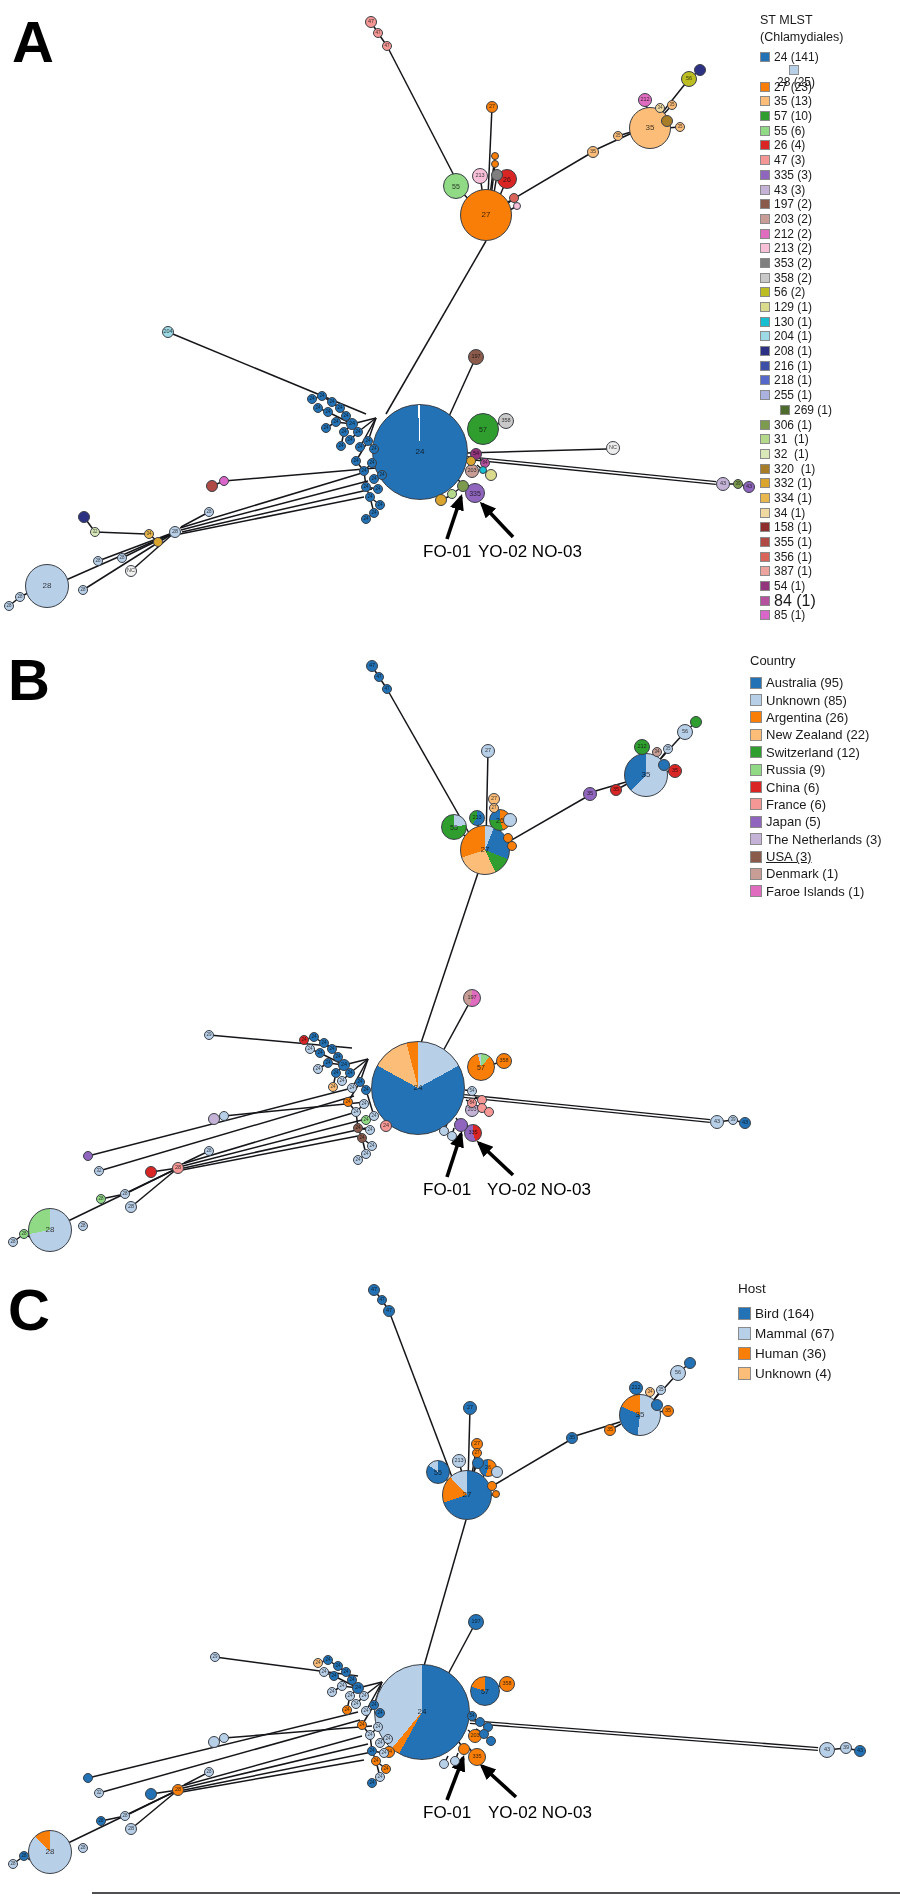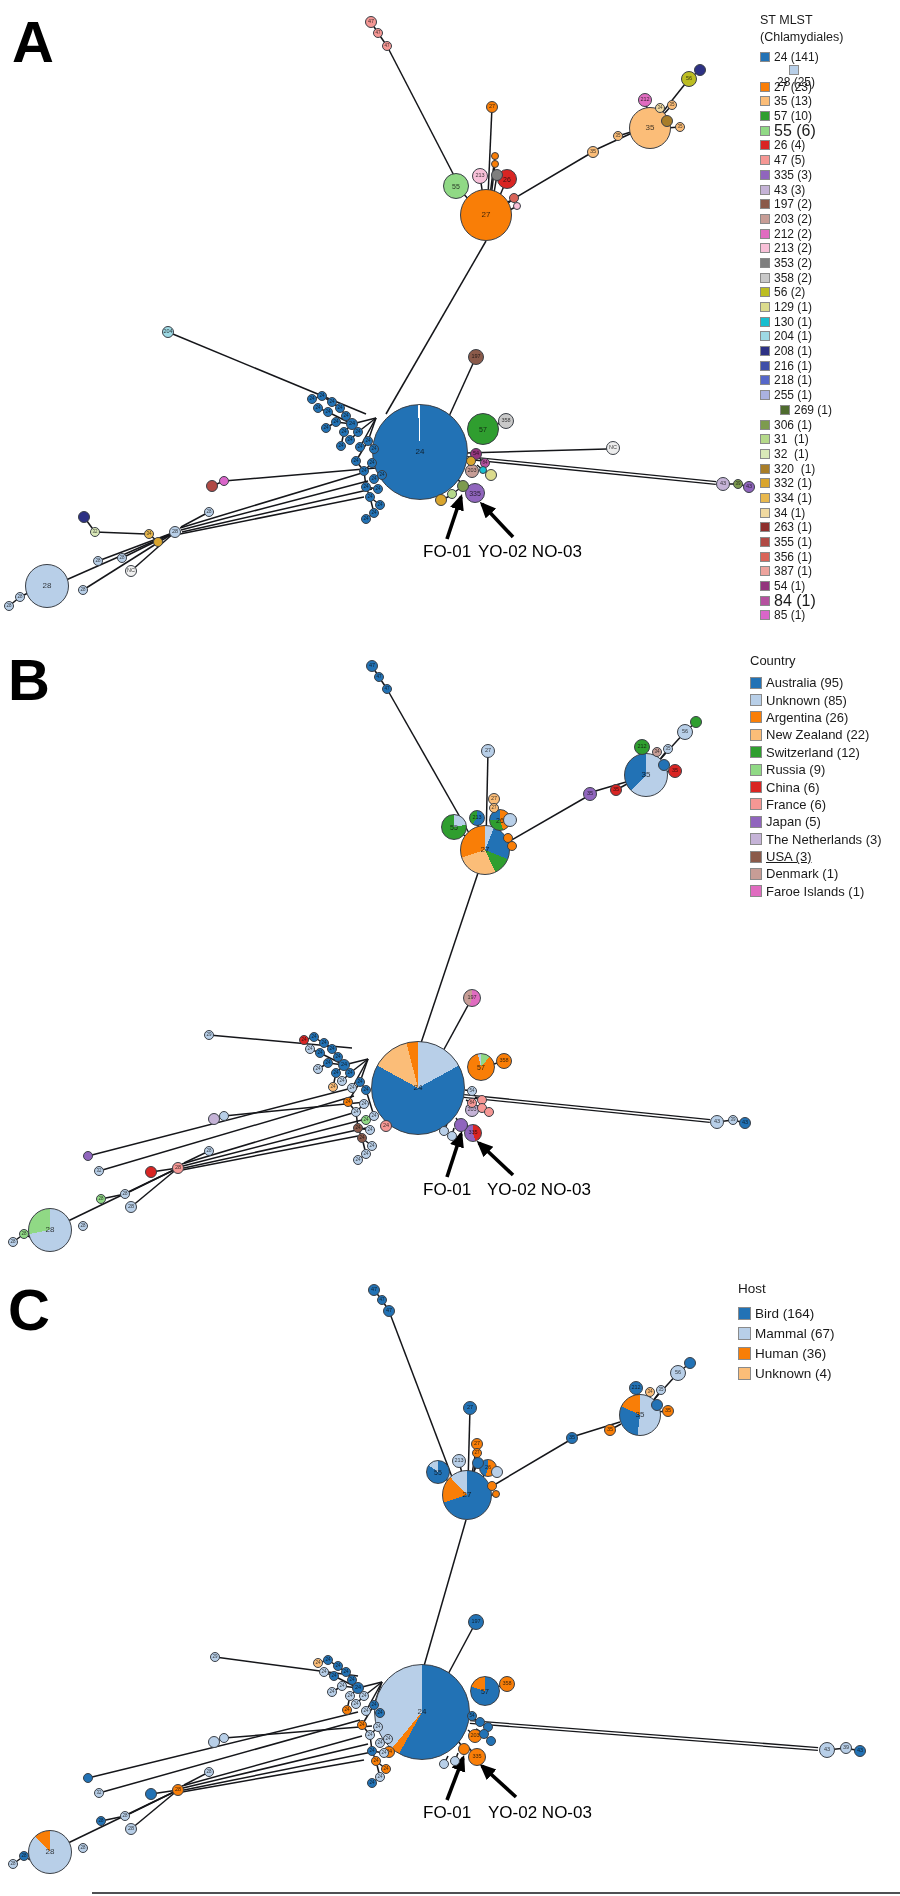"55 (6)" span.legend-label { font-size: 16px -> 12px }
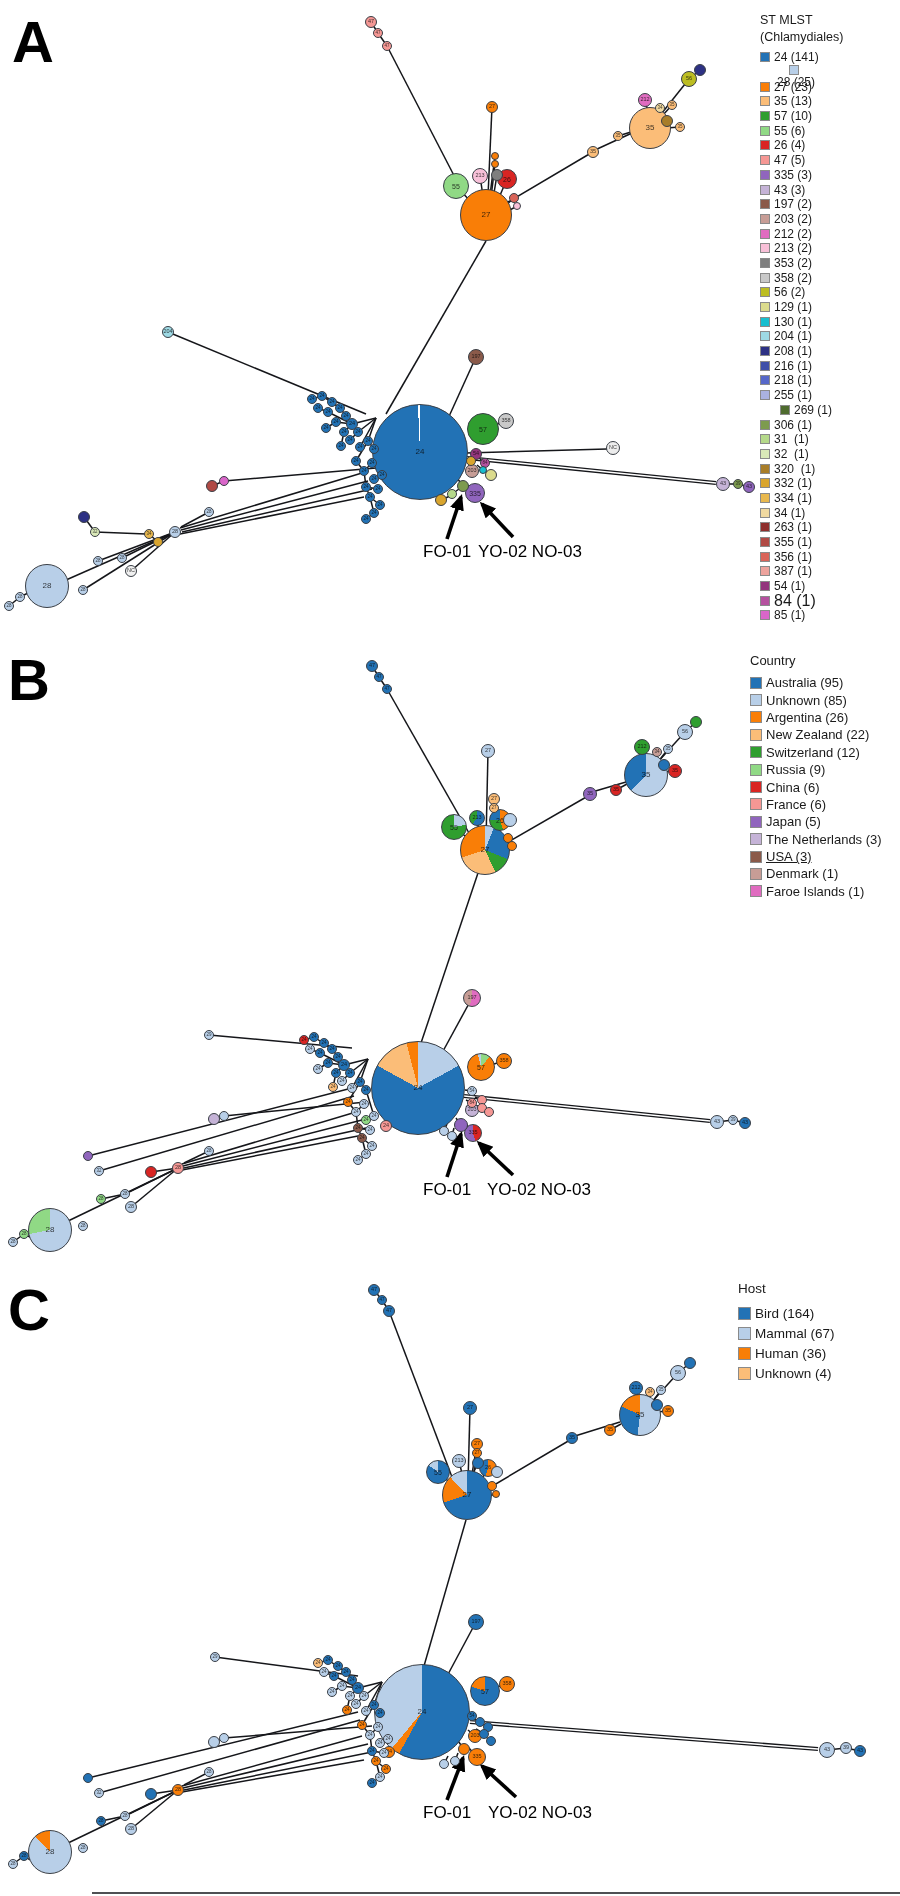"47 (5)" span.legend-label { text: 5 -> 3 }
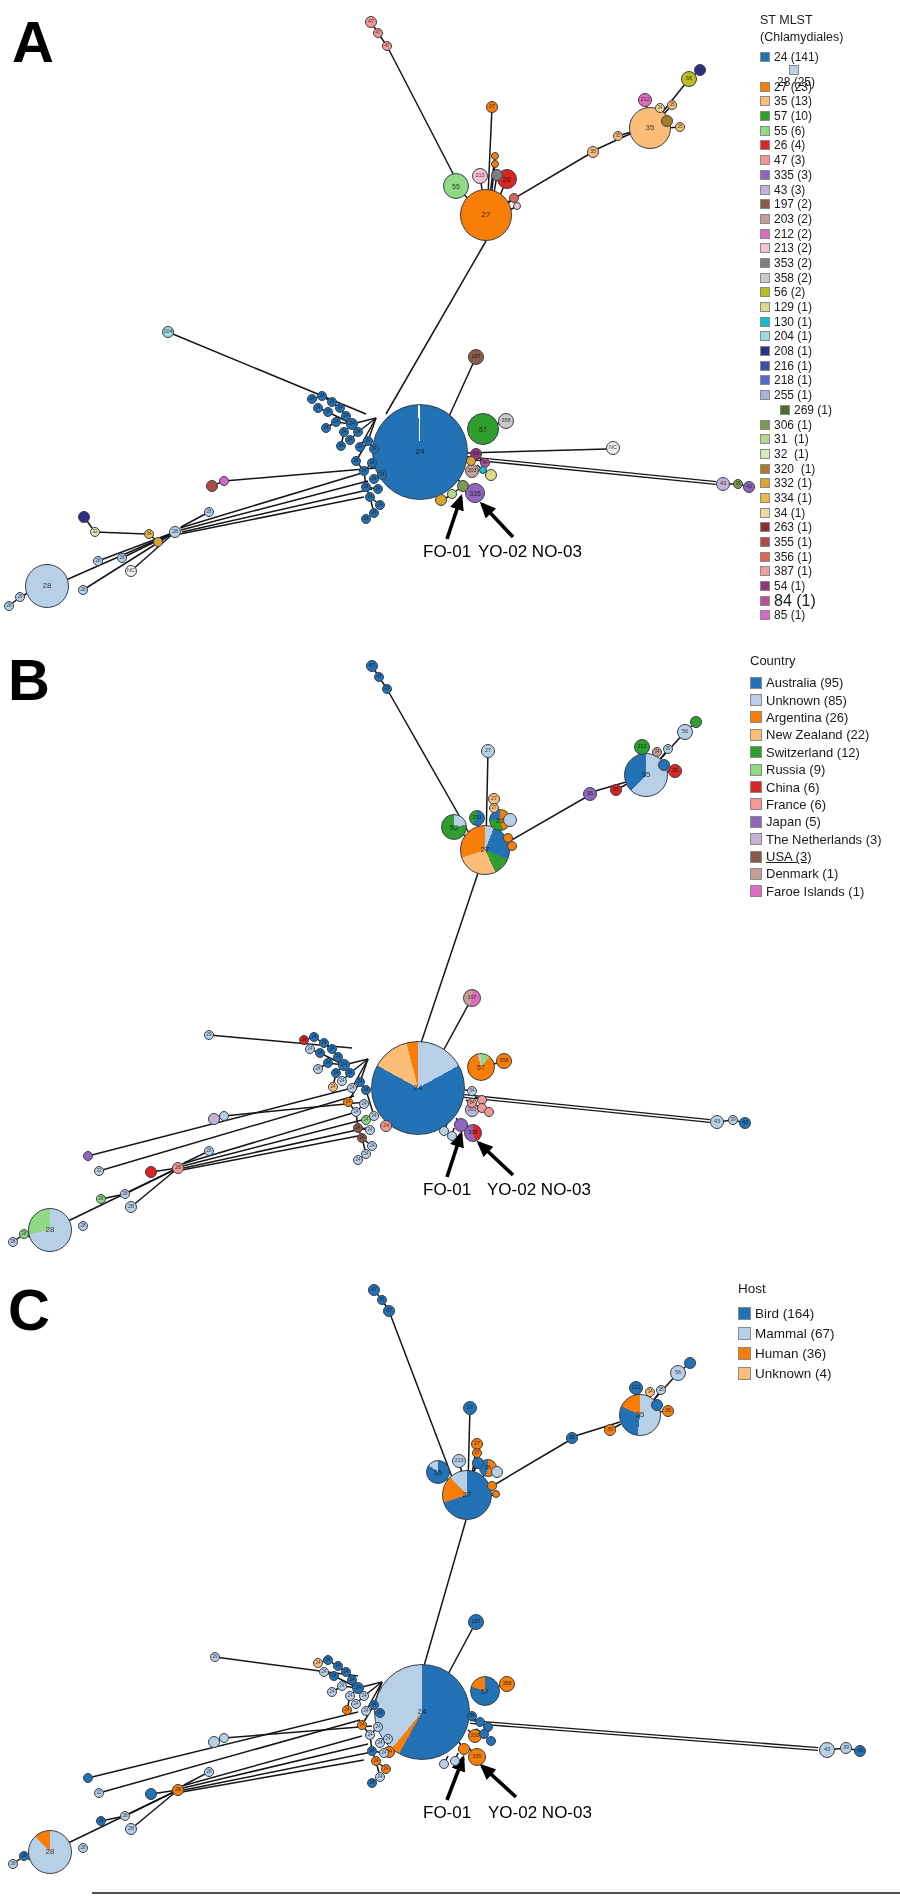"263 (1)" span.legend-label { text: 263 -> 158 }
